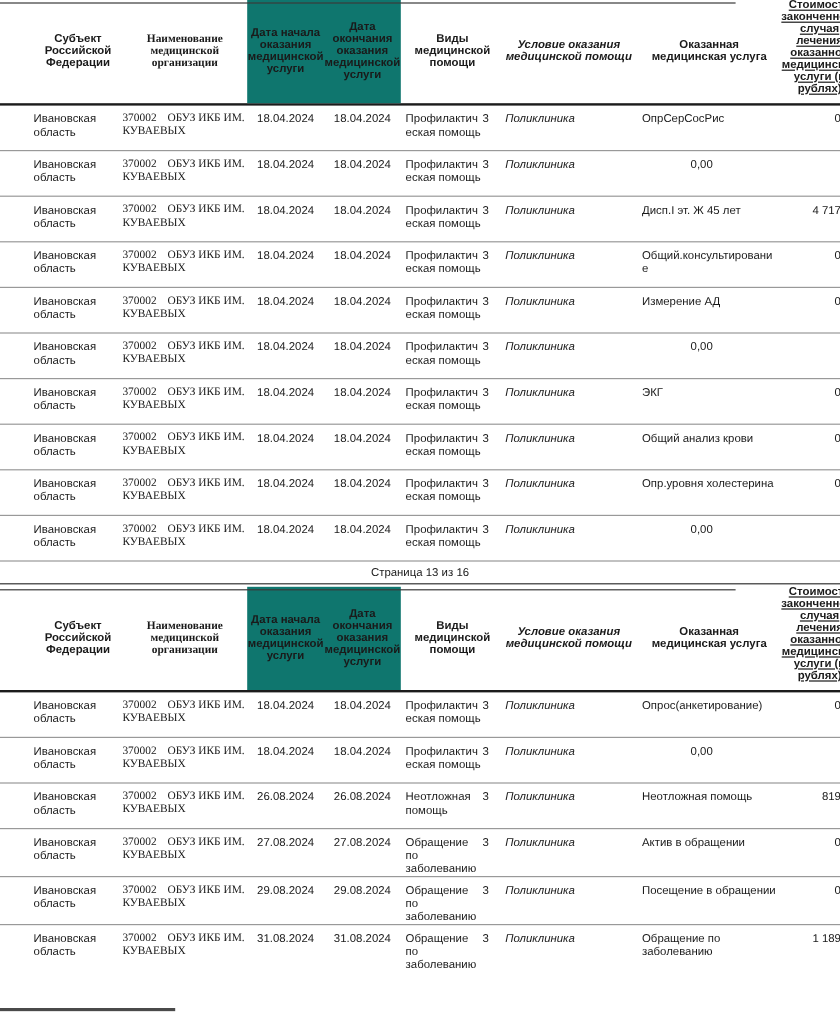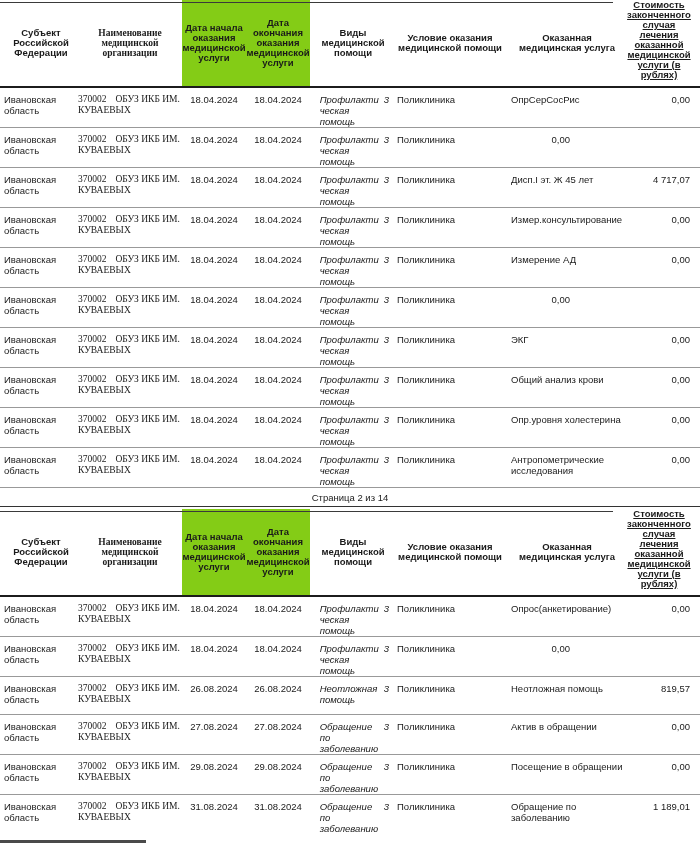"Субъект Российской Федерации" .c-region { margin-left: none -> 24px }
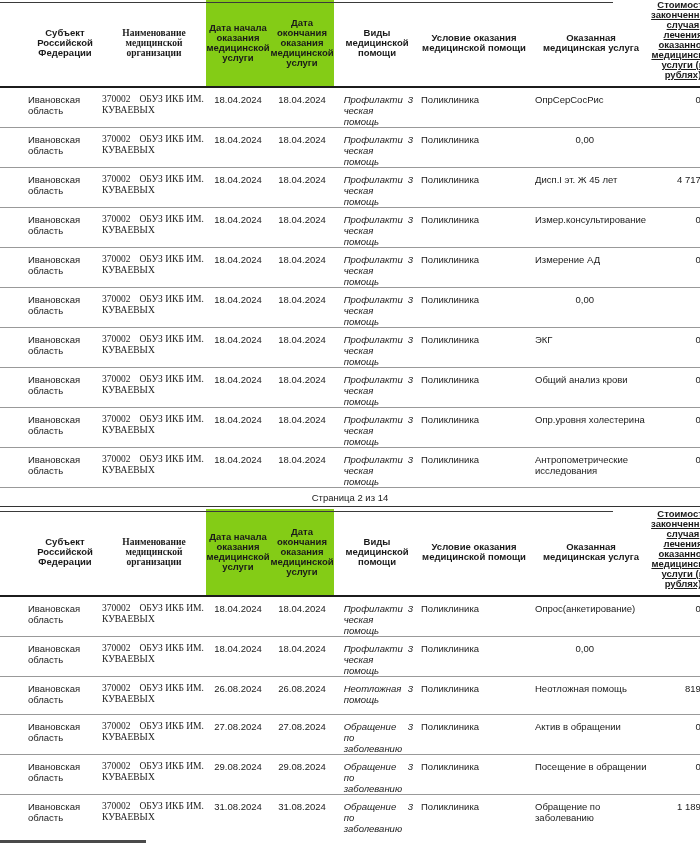"Дата начала оказания медицинской услуги" .hc.shaded { background: #84cc16 -> #0f766e }
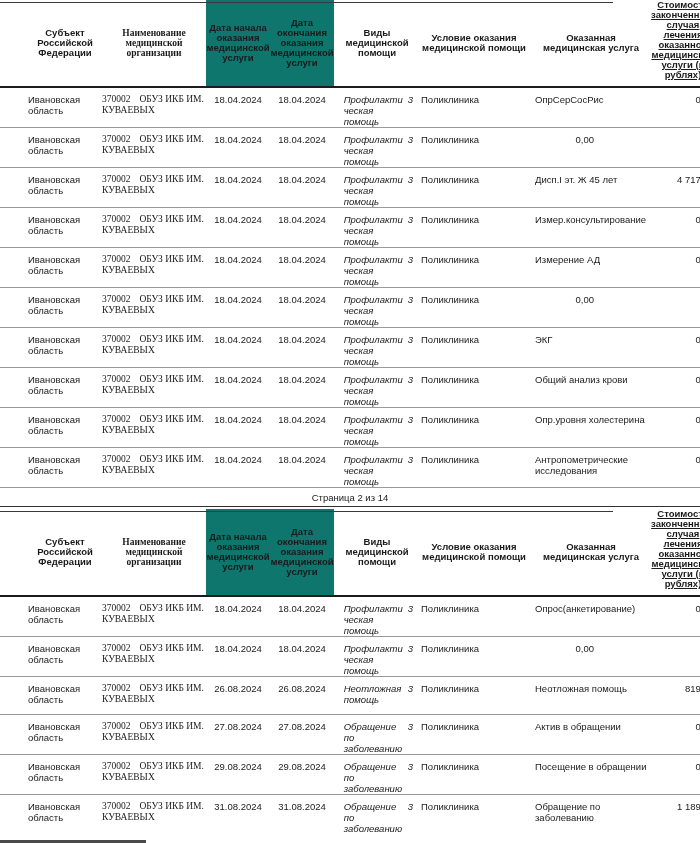"Условие оказания медицинской помощи" .c-cond { font-style: none -> italic }
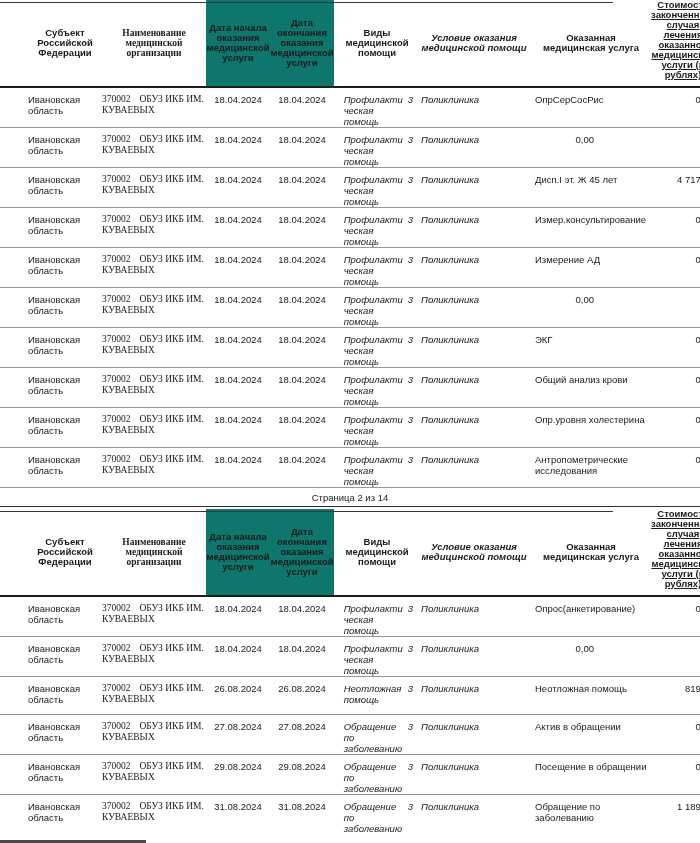"Профилактическая помощь" .bc.c-vid { font-style: italic -> none; justify-content: flex-end -> flex-start }
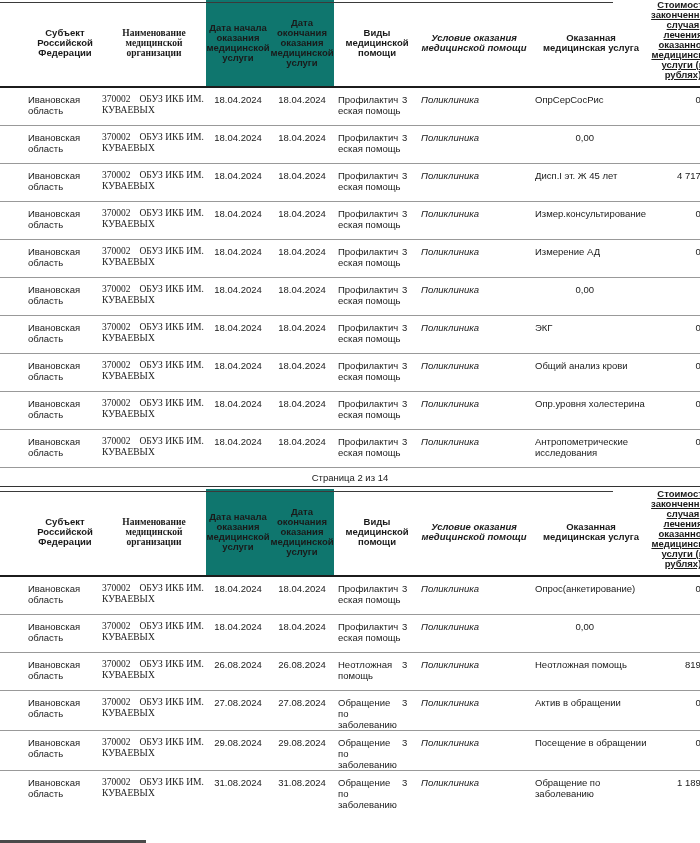"Измер.консультирование" div.bc { text: Измер.консультирование -> Общий.консультирование }
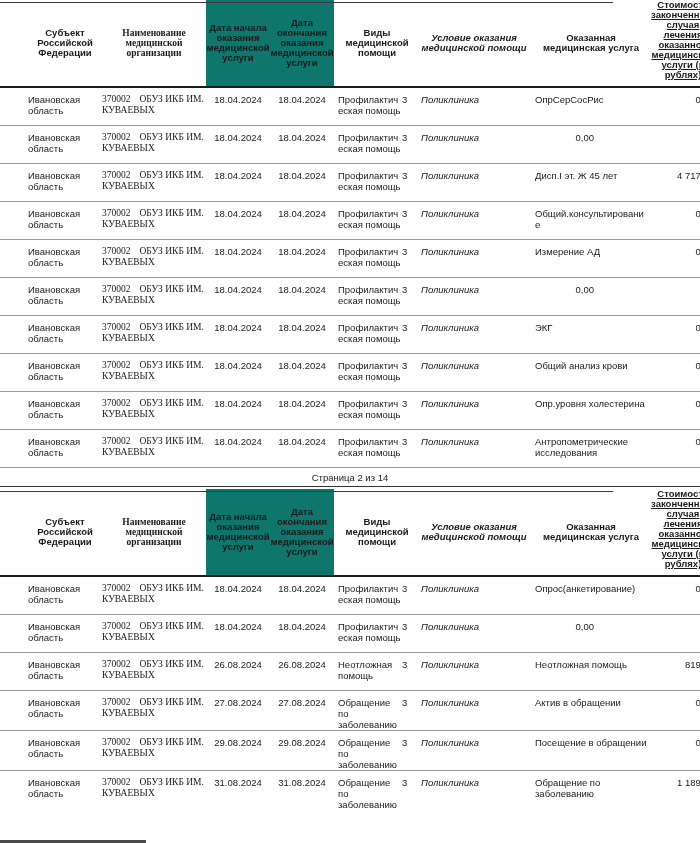"Антропометрические исследования" div.bc { html: <div>Антропометрические исследования</div> -> none }
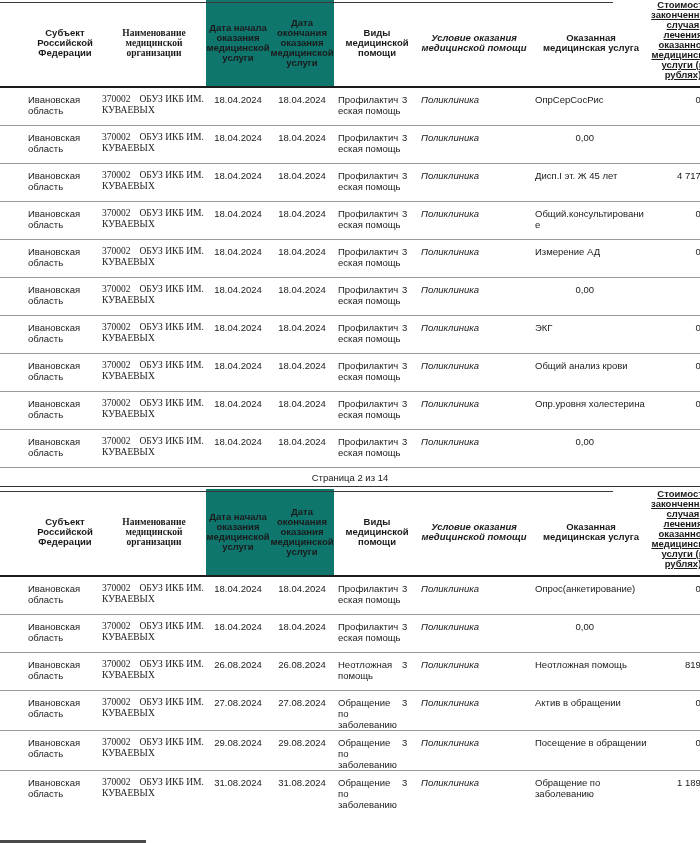"Страница 2 из 14" span { text: 2 из 14 -> 13 из 16 }
